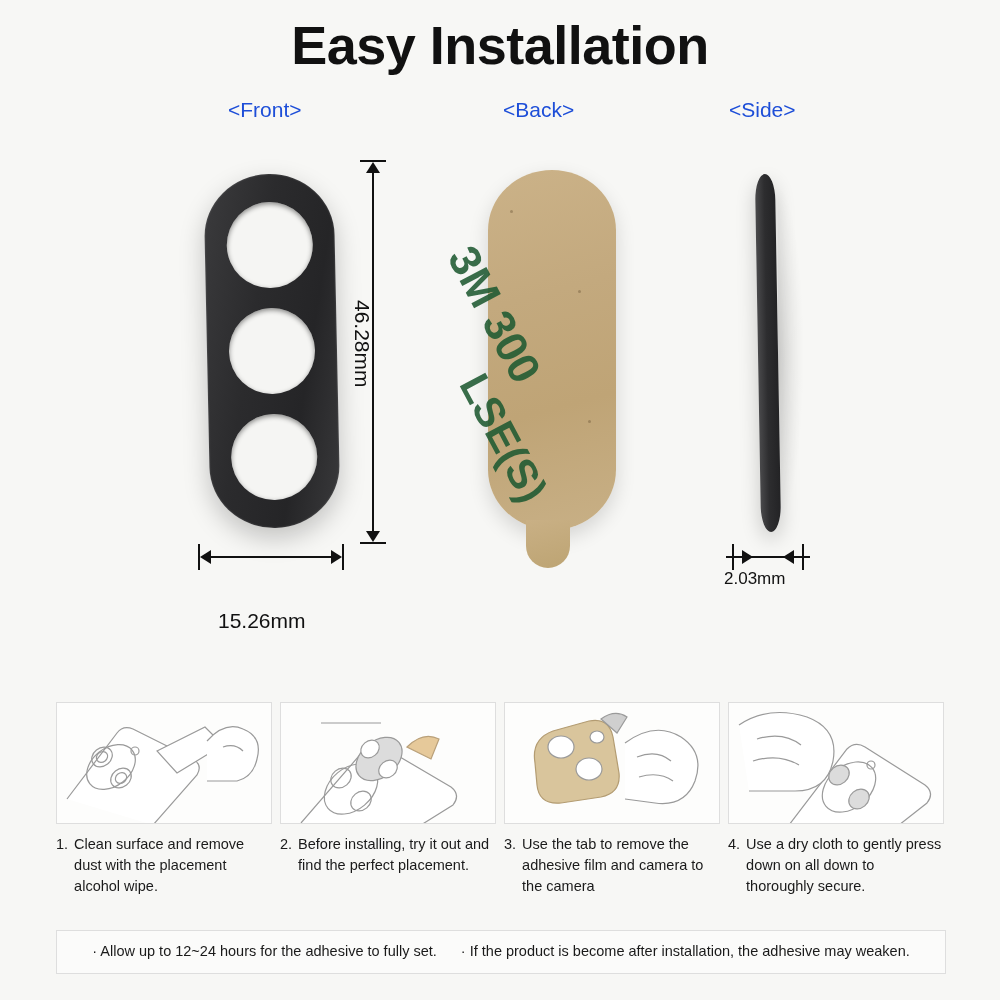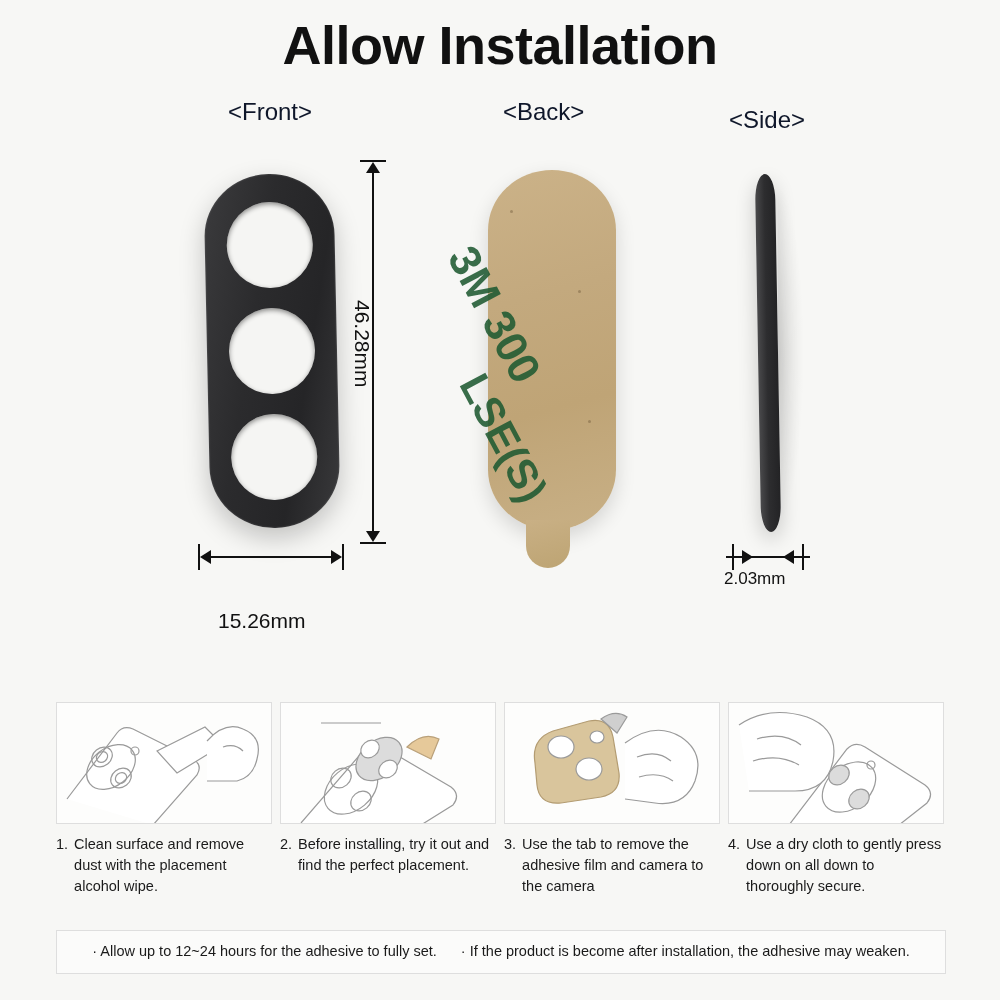"Allow Installation" div.title { text: Allow -> Easy }
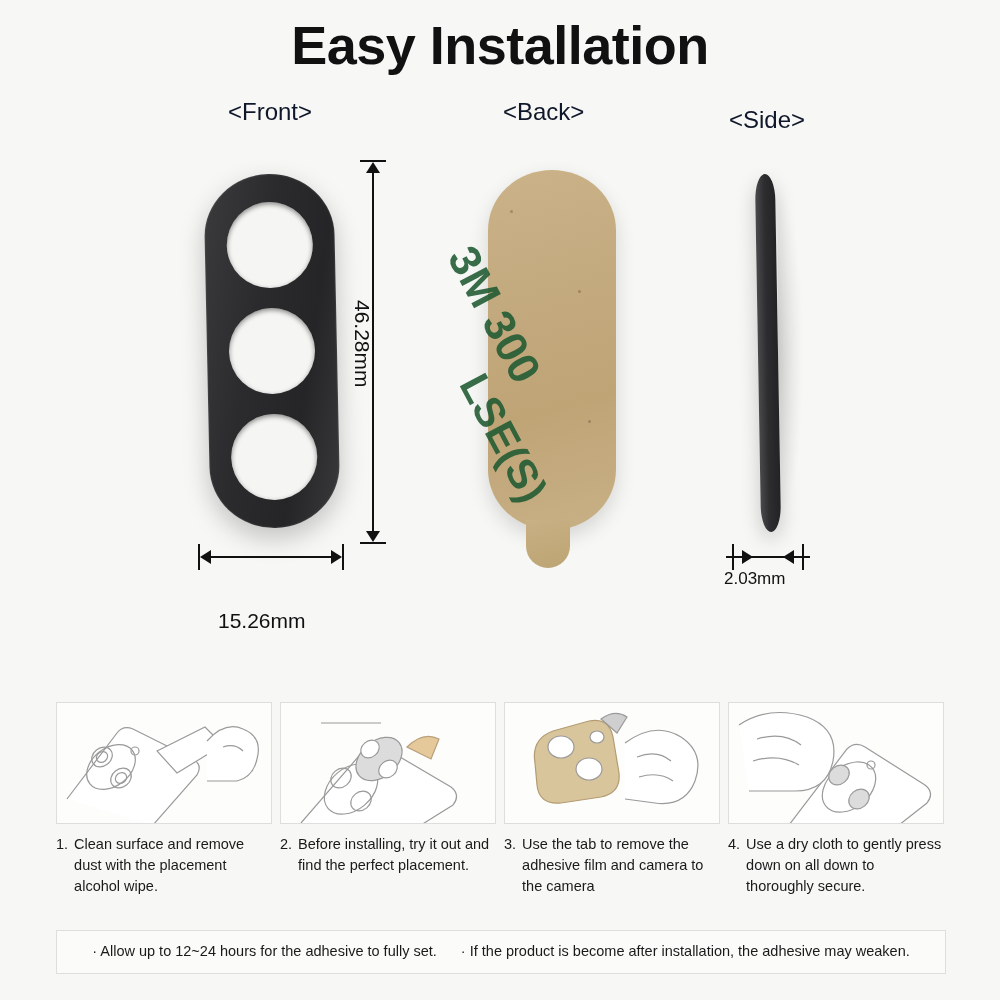"<Front>" .view-label { color: #0f172a -> #1d4ed8; font-size: 24px -> 21px }
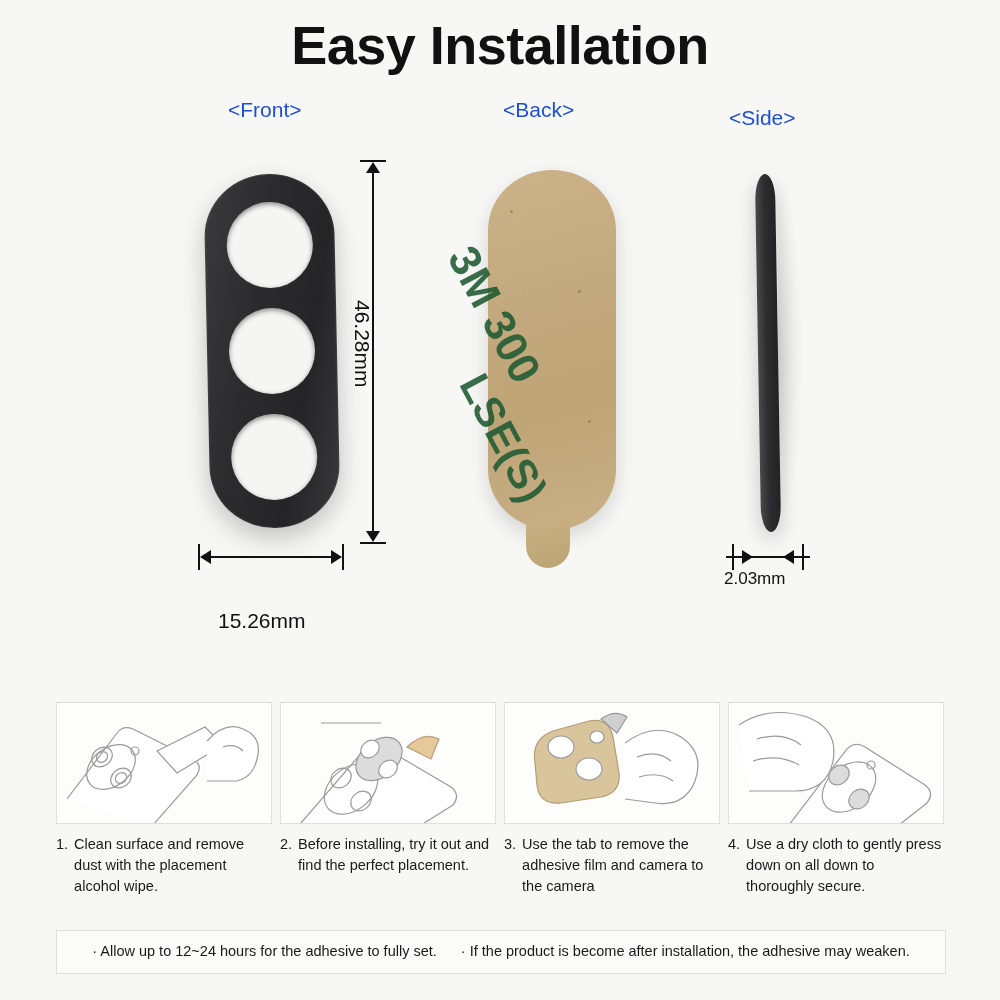"<Side>" .view-label.side { top: 8px -> 0 }
